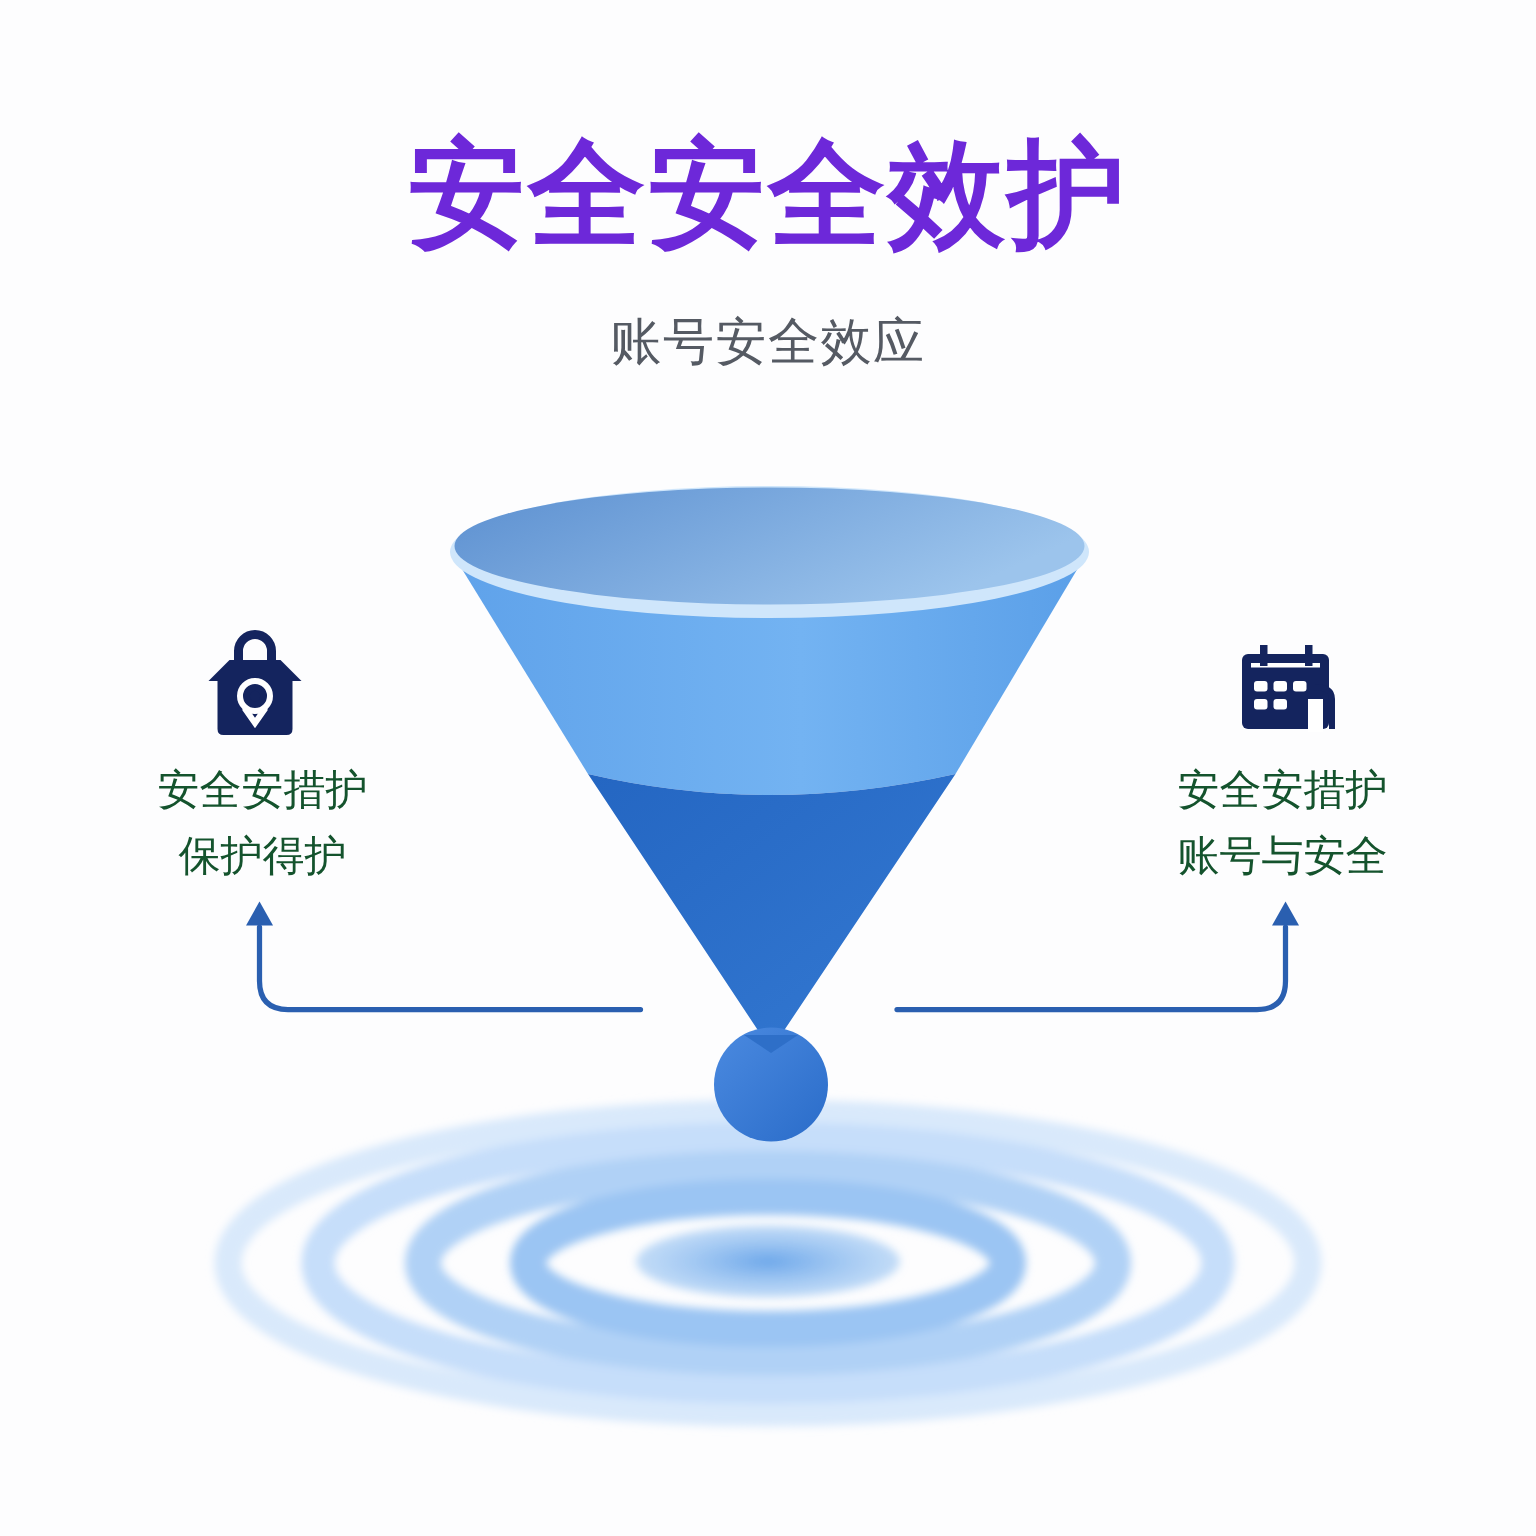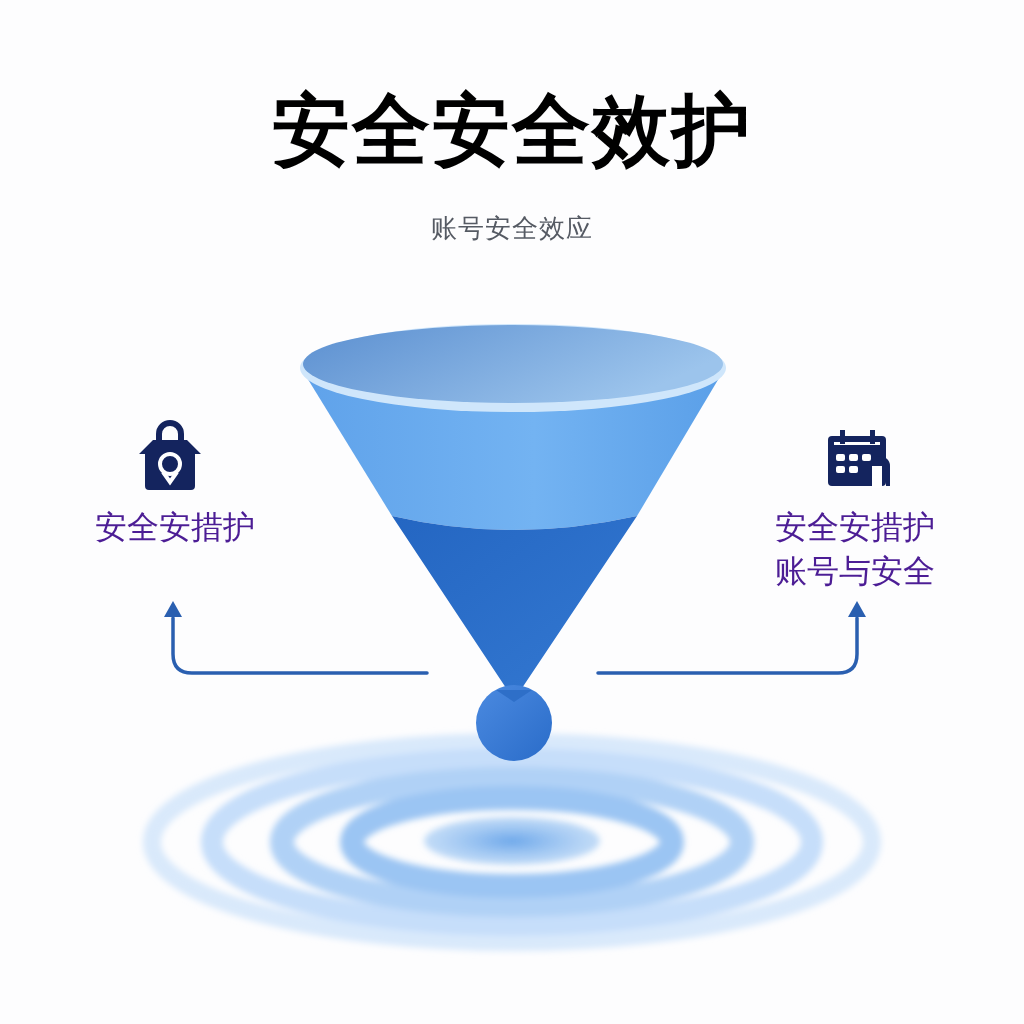"安全安全效护" .title { color: #000000 -> #6d28d9 }
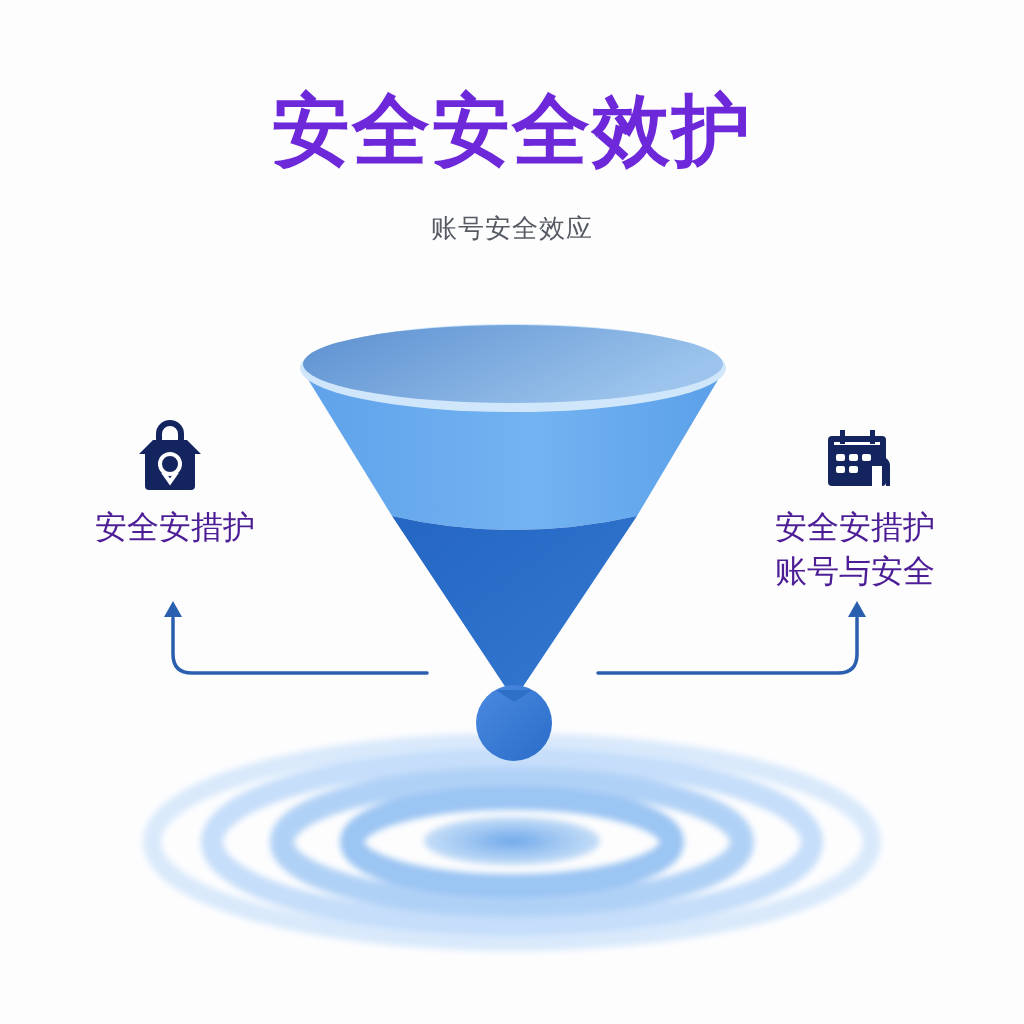"账号安全效应" .subtitle { font-size: 26px -> 34px }
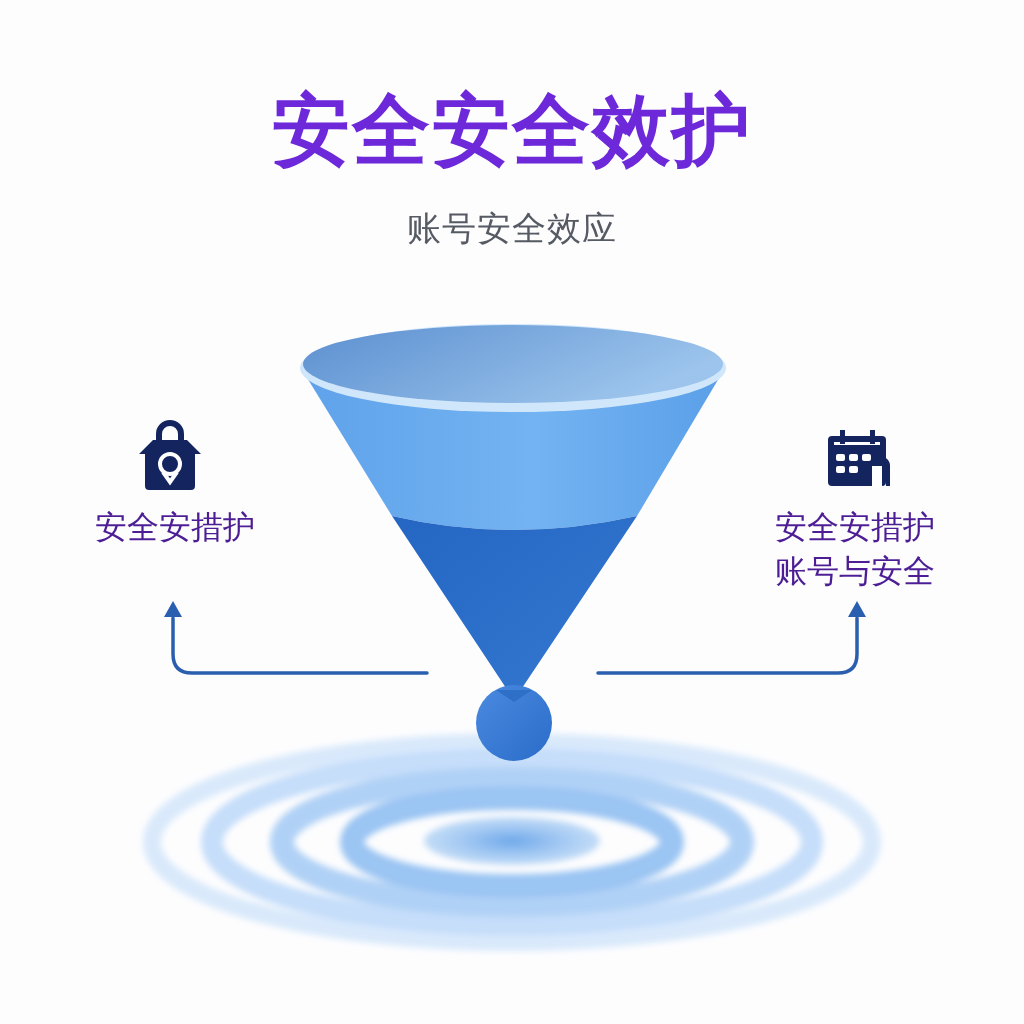"安全安措护" .side-label { color: #4c1d95 -> #14532d; font-size: 32px -> 28px }
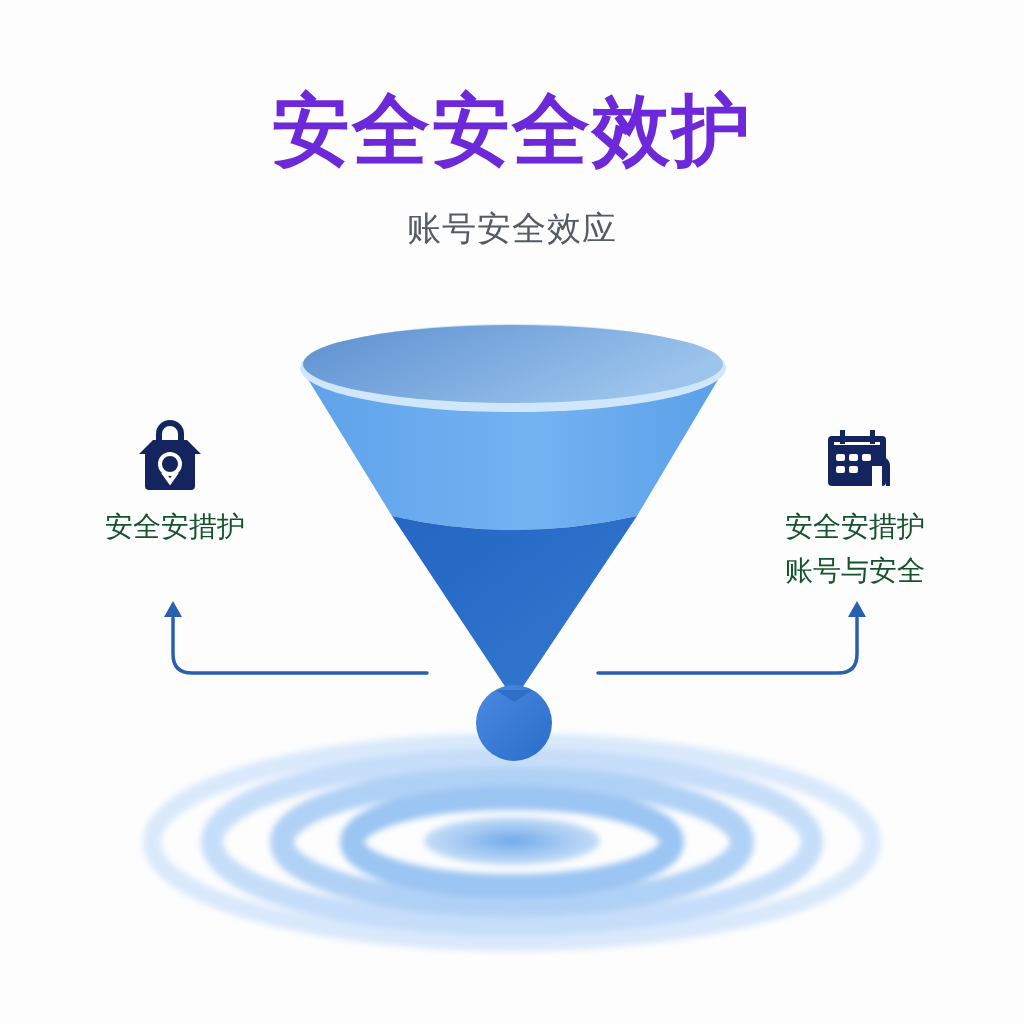"保护得护" span { html: none -> <span>保护得护</span> }
